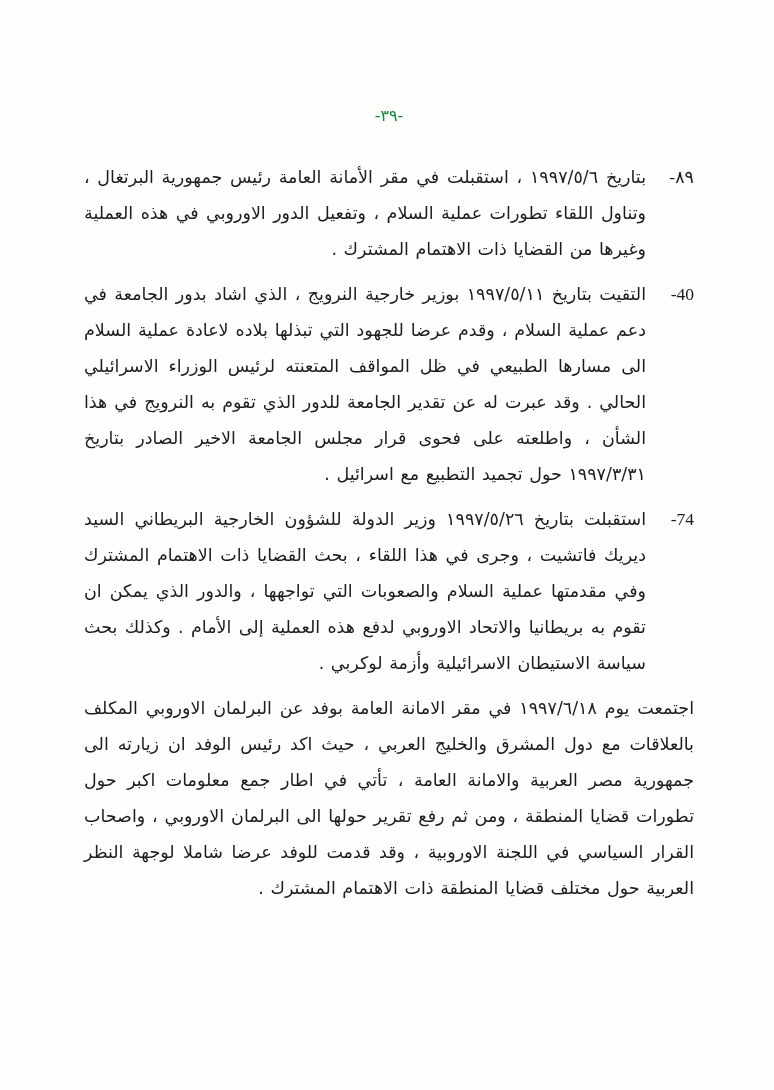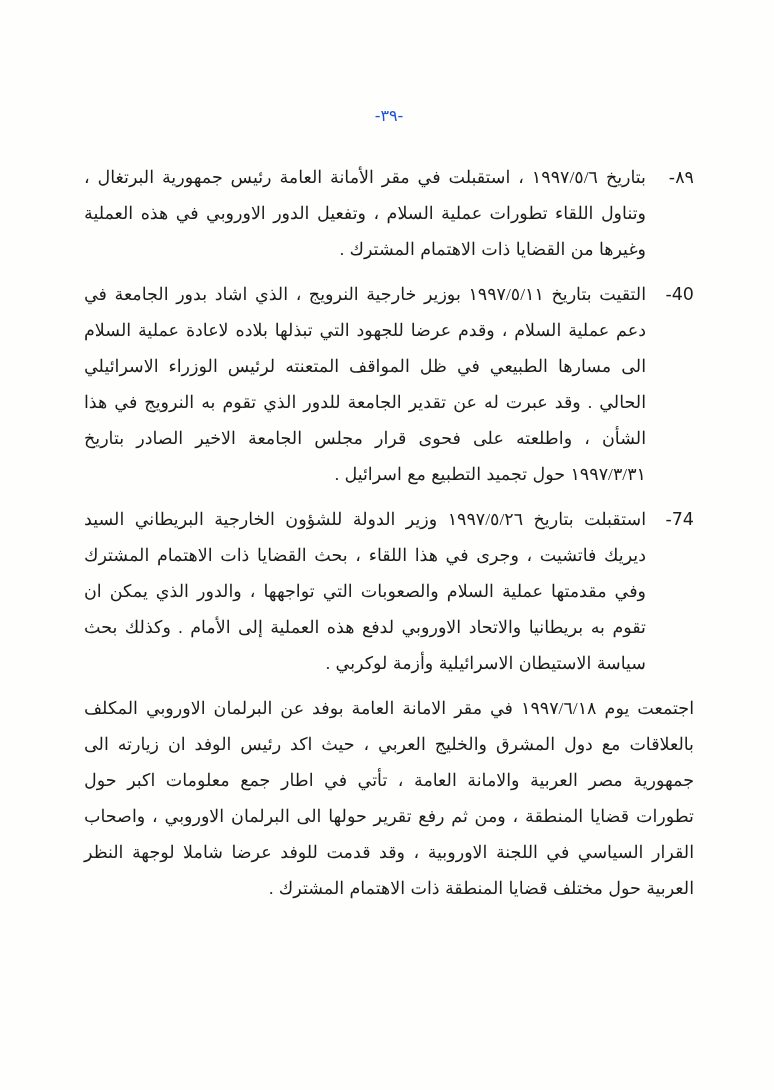"-٣٩-" .page-number { color: #1d4ed8 -> #15803d }
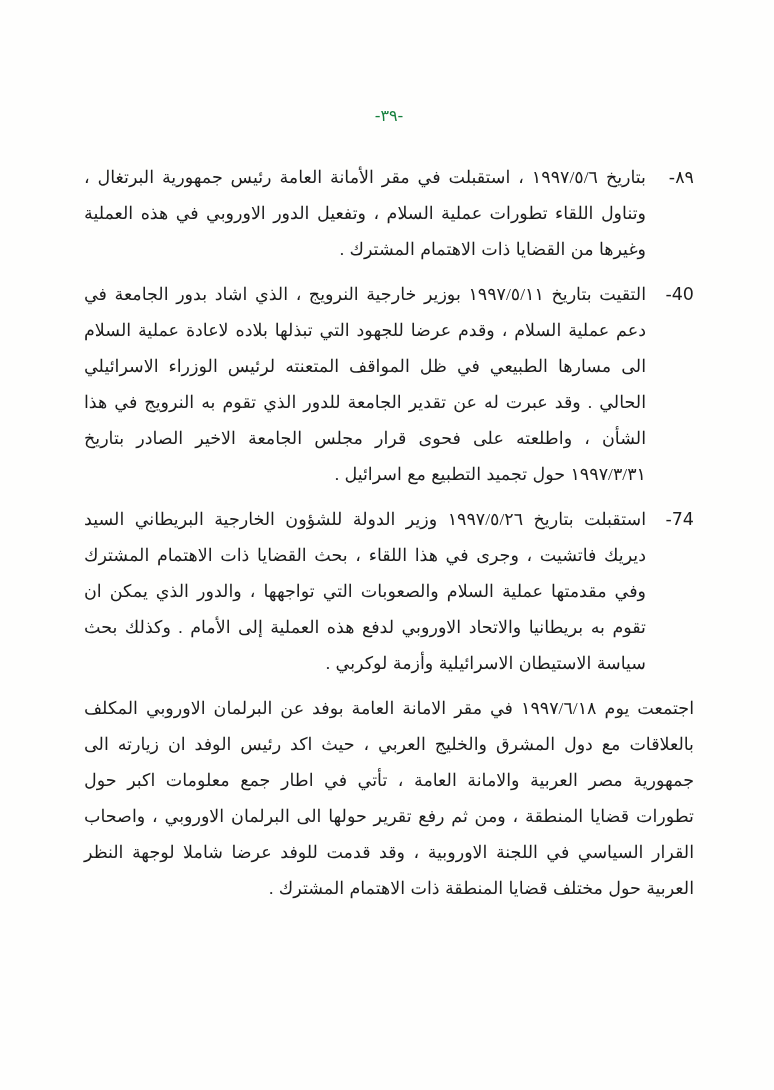"بتاريخ ١٩٩٧/٥/٦ ، استقبلت في" .para-text { font-family: Liberation Serif, serif -> none }
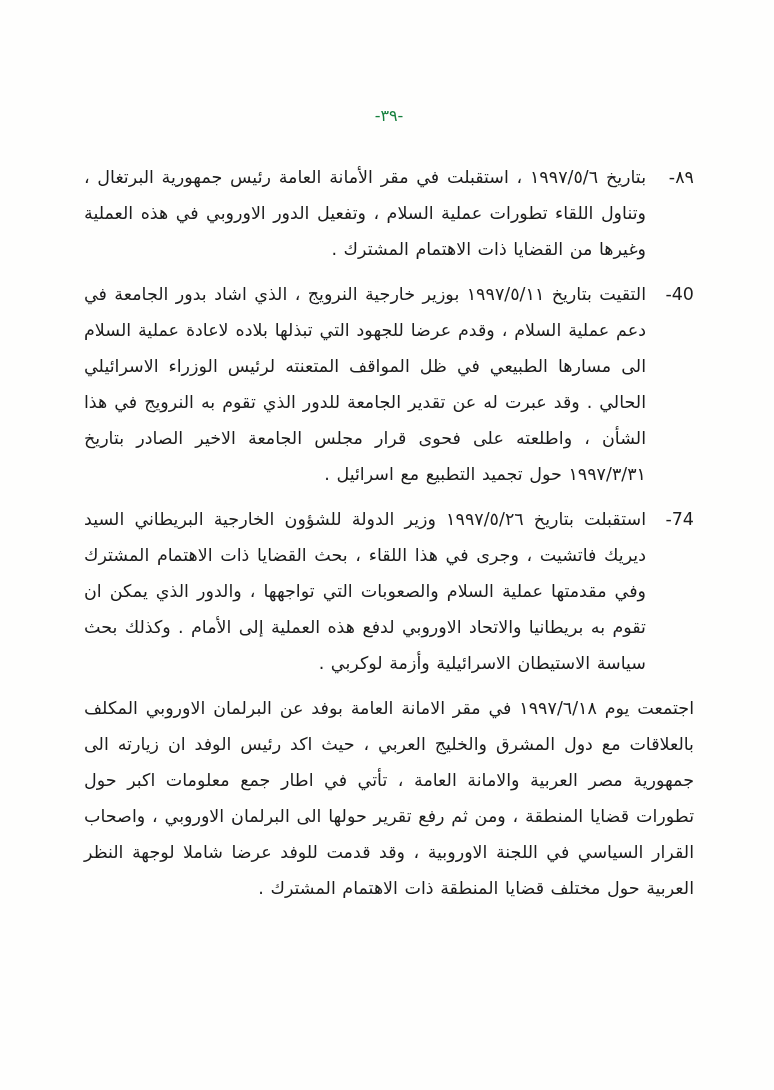"٨٩-" .para-num { font-family: none -> Liberation Serif, serif }
